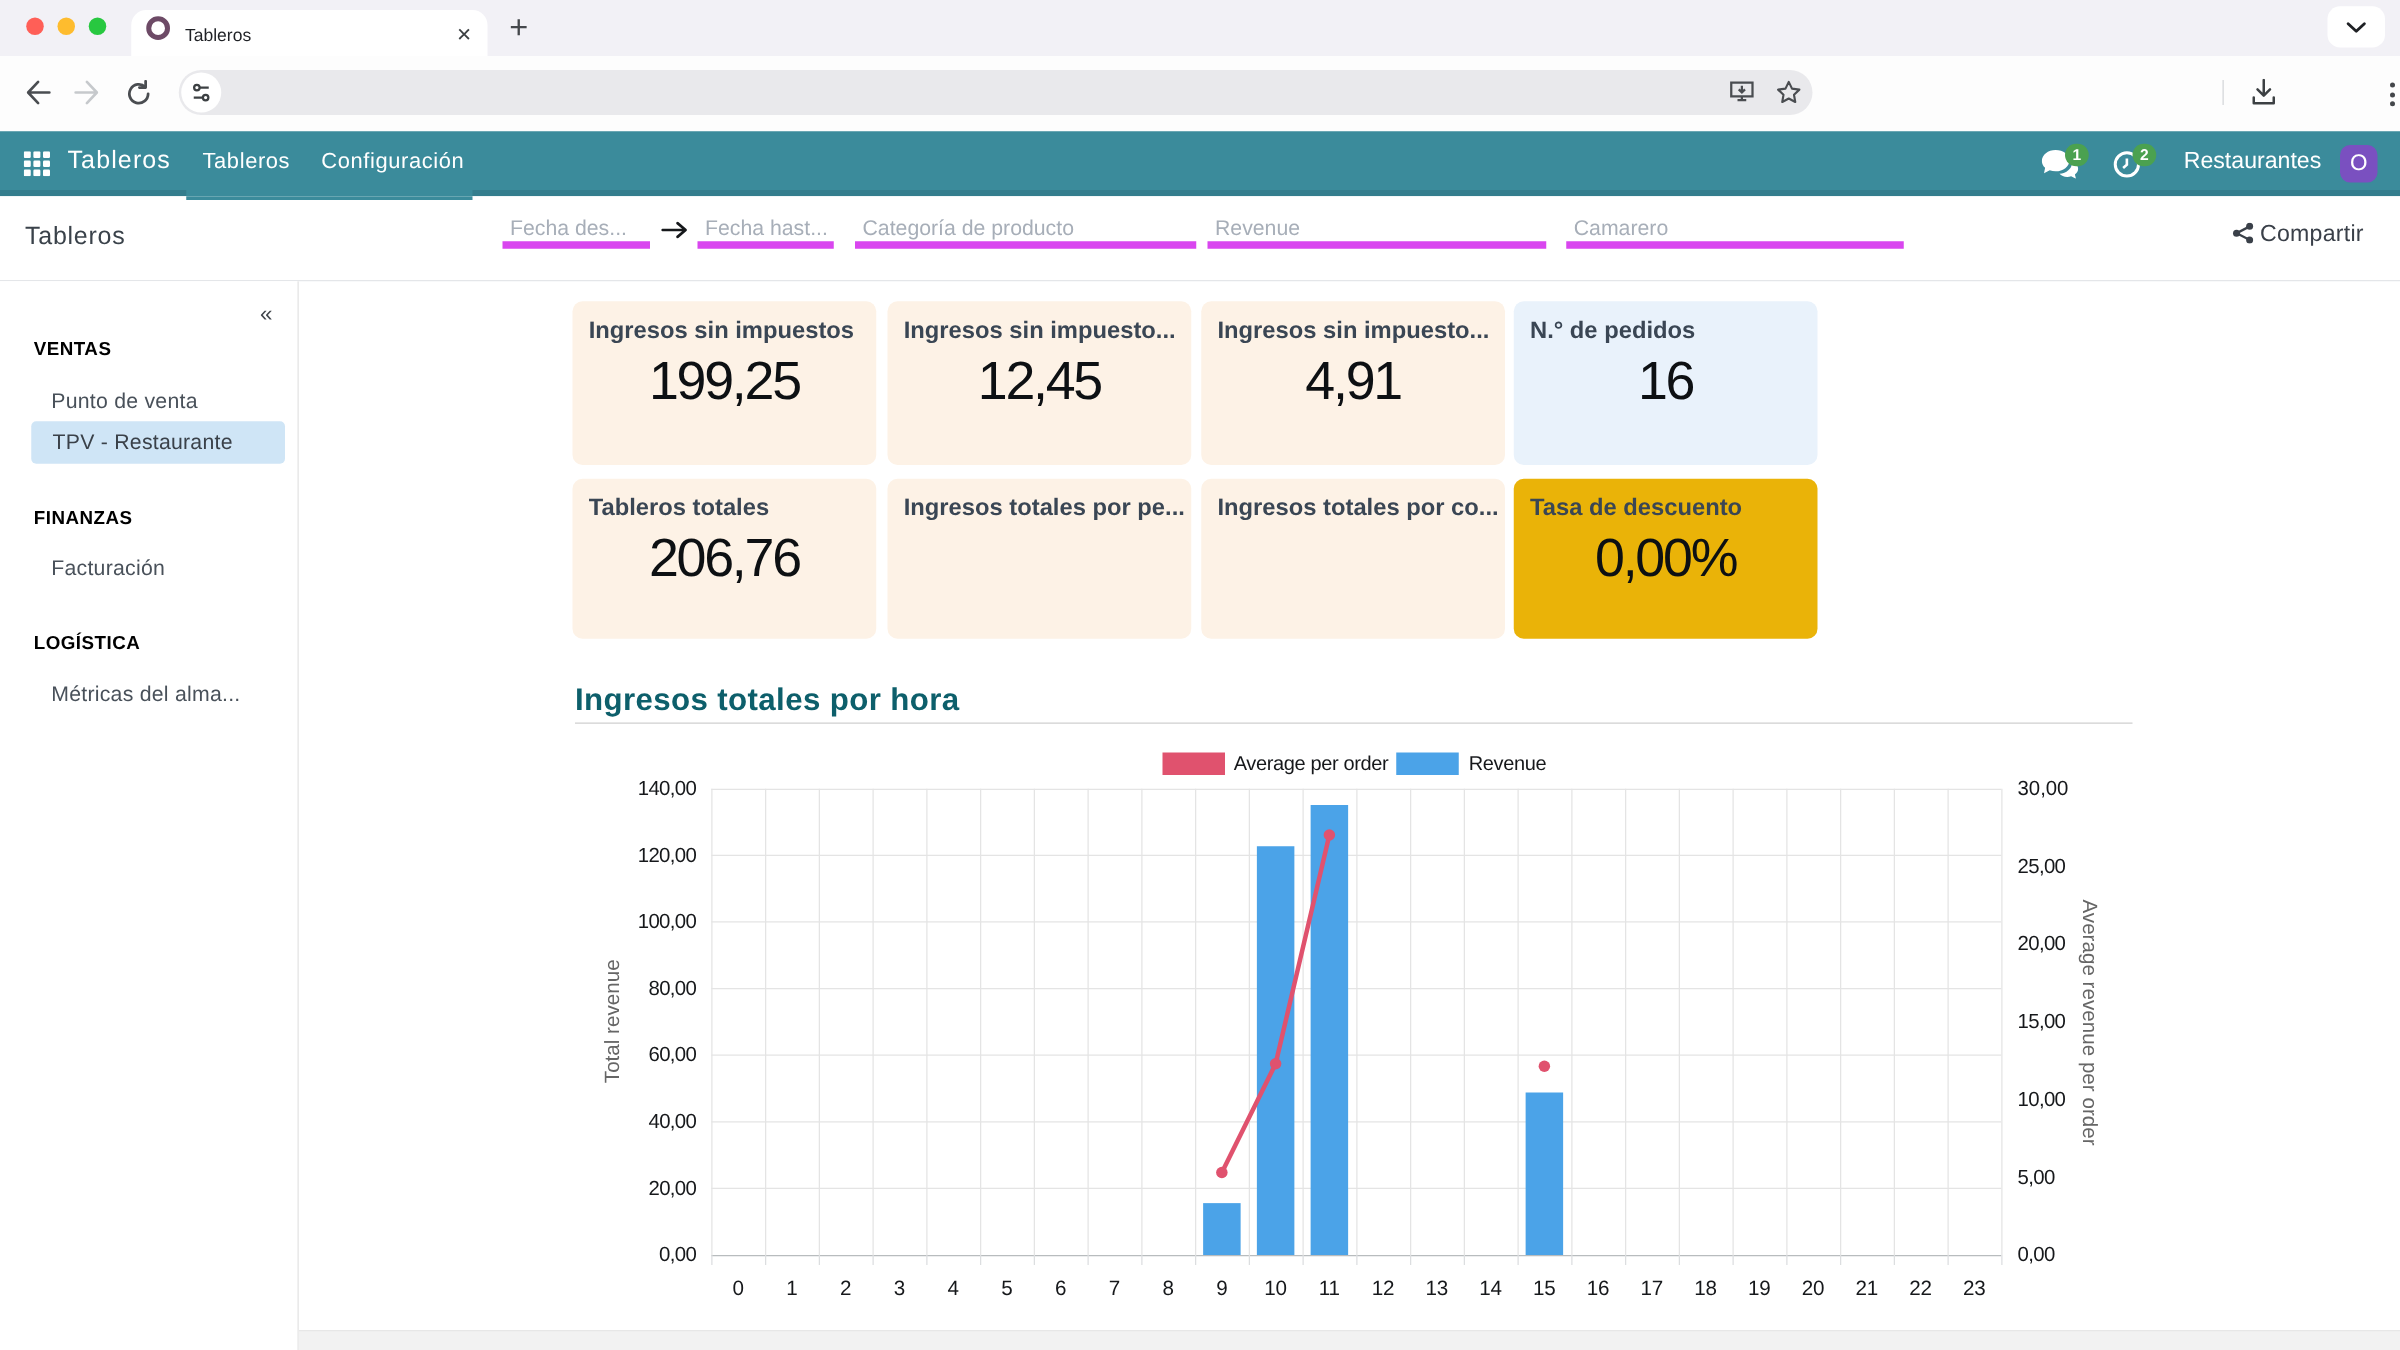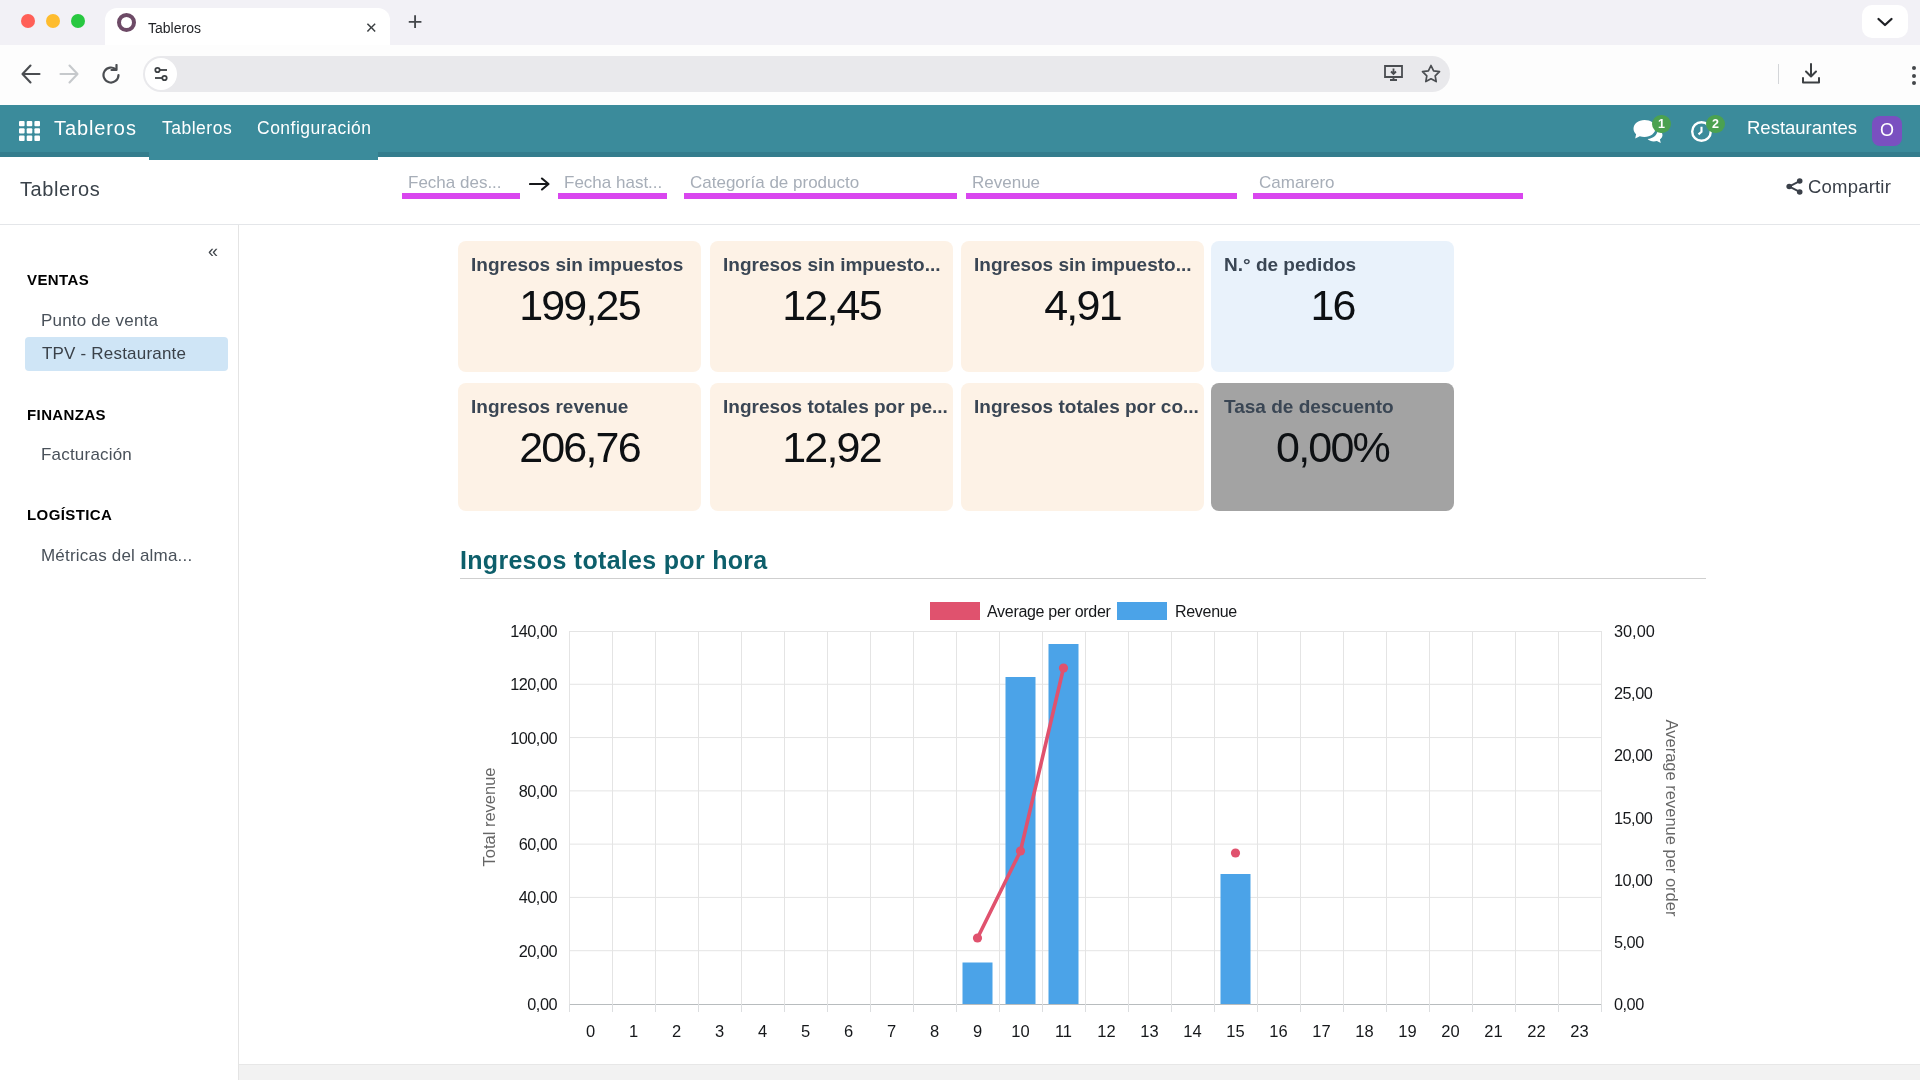"Ingresos revenue" div.ctitle { text: Ingresos revenue -> Tableros totales }
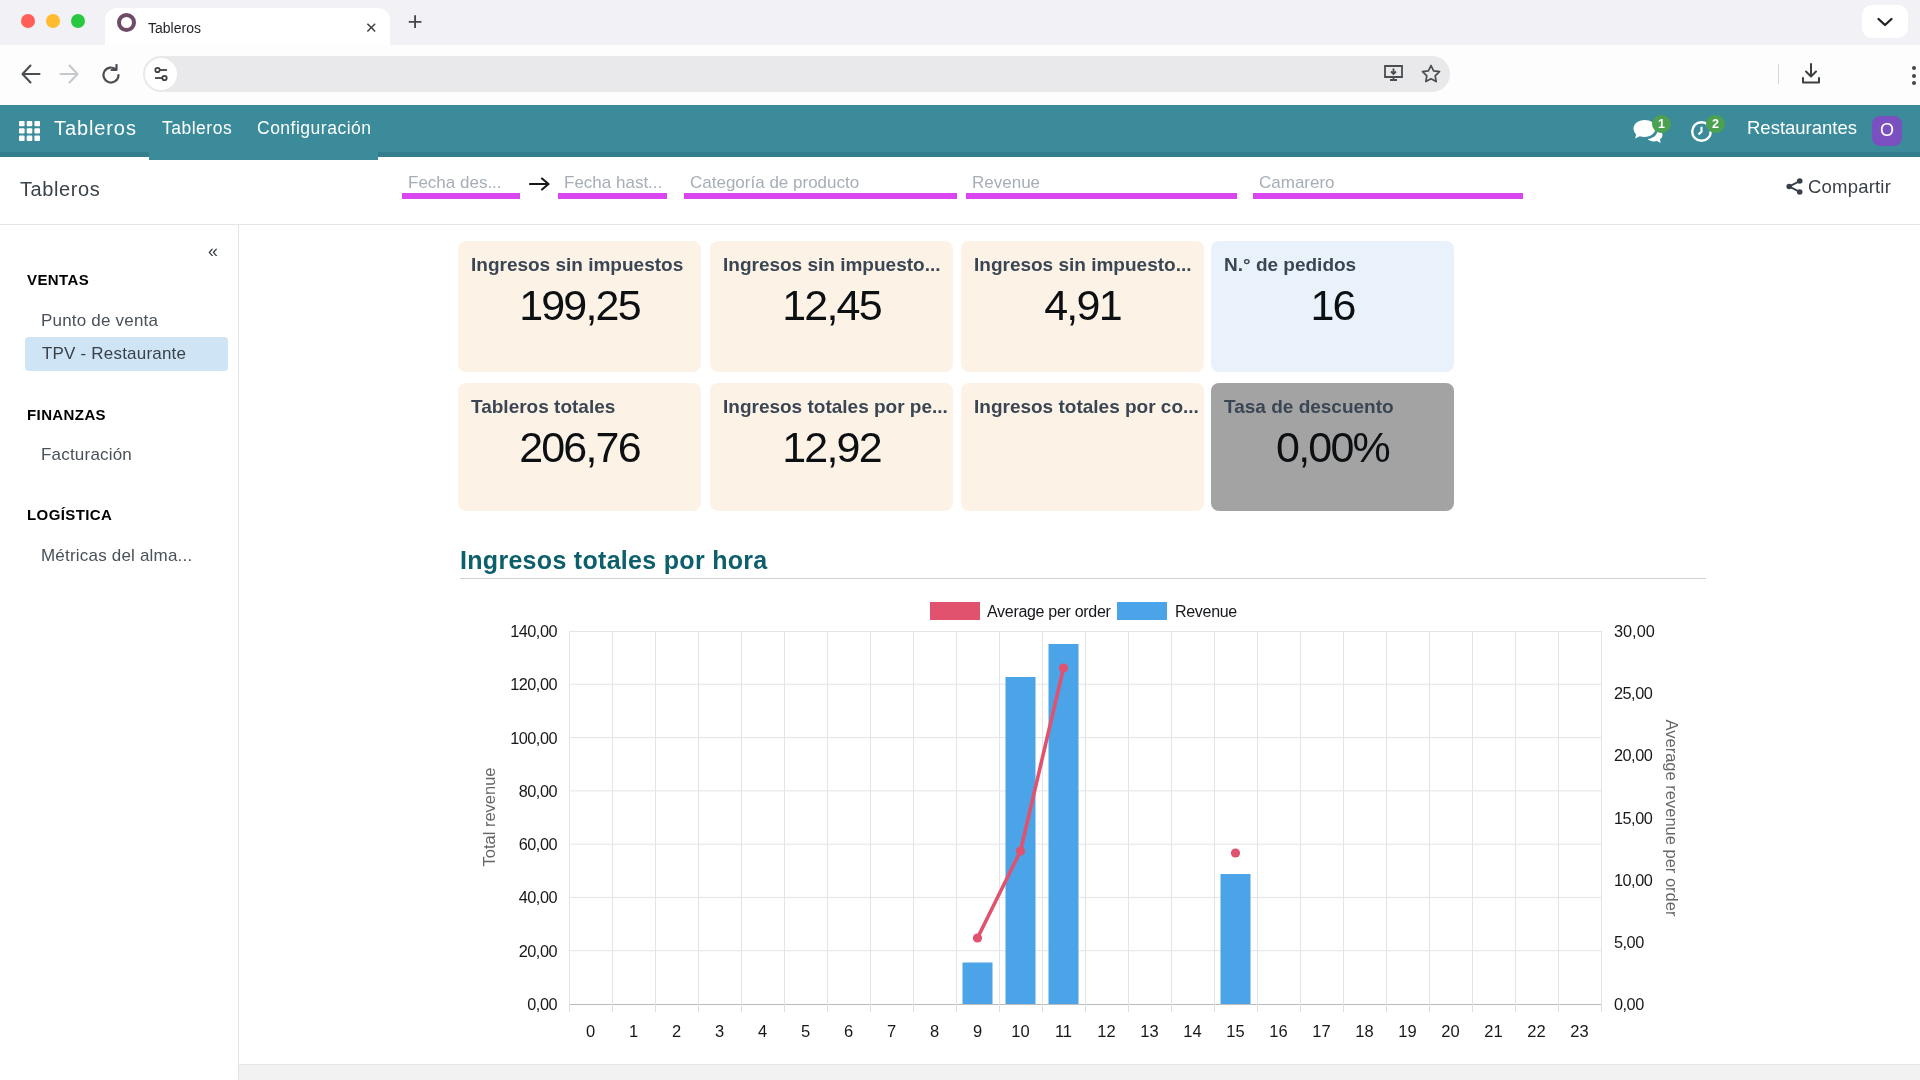"Tasa de descuento" .cpink { background: #a3a3a3 -> #eab308 }
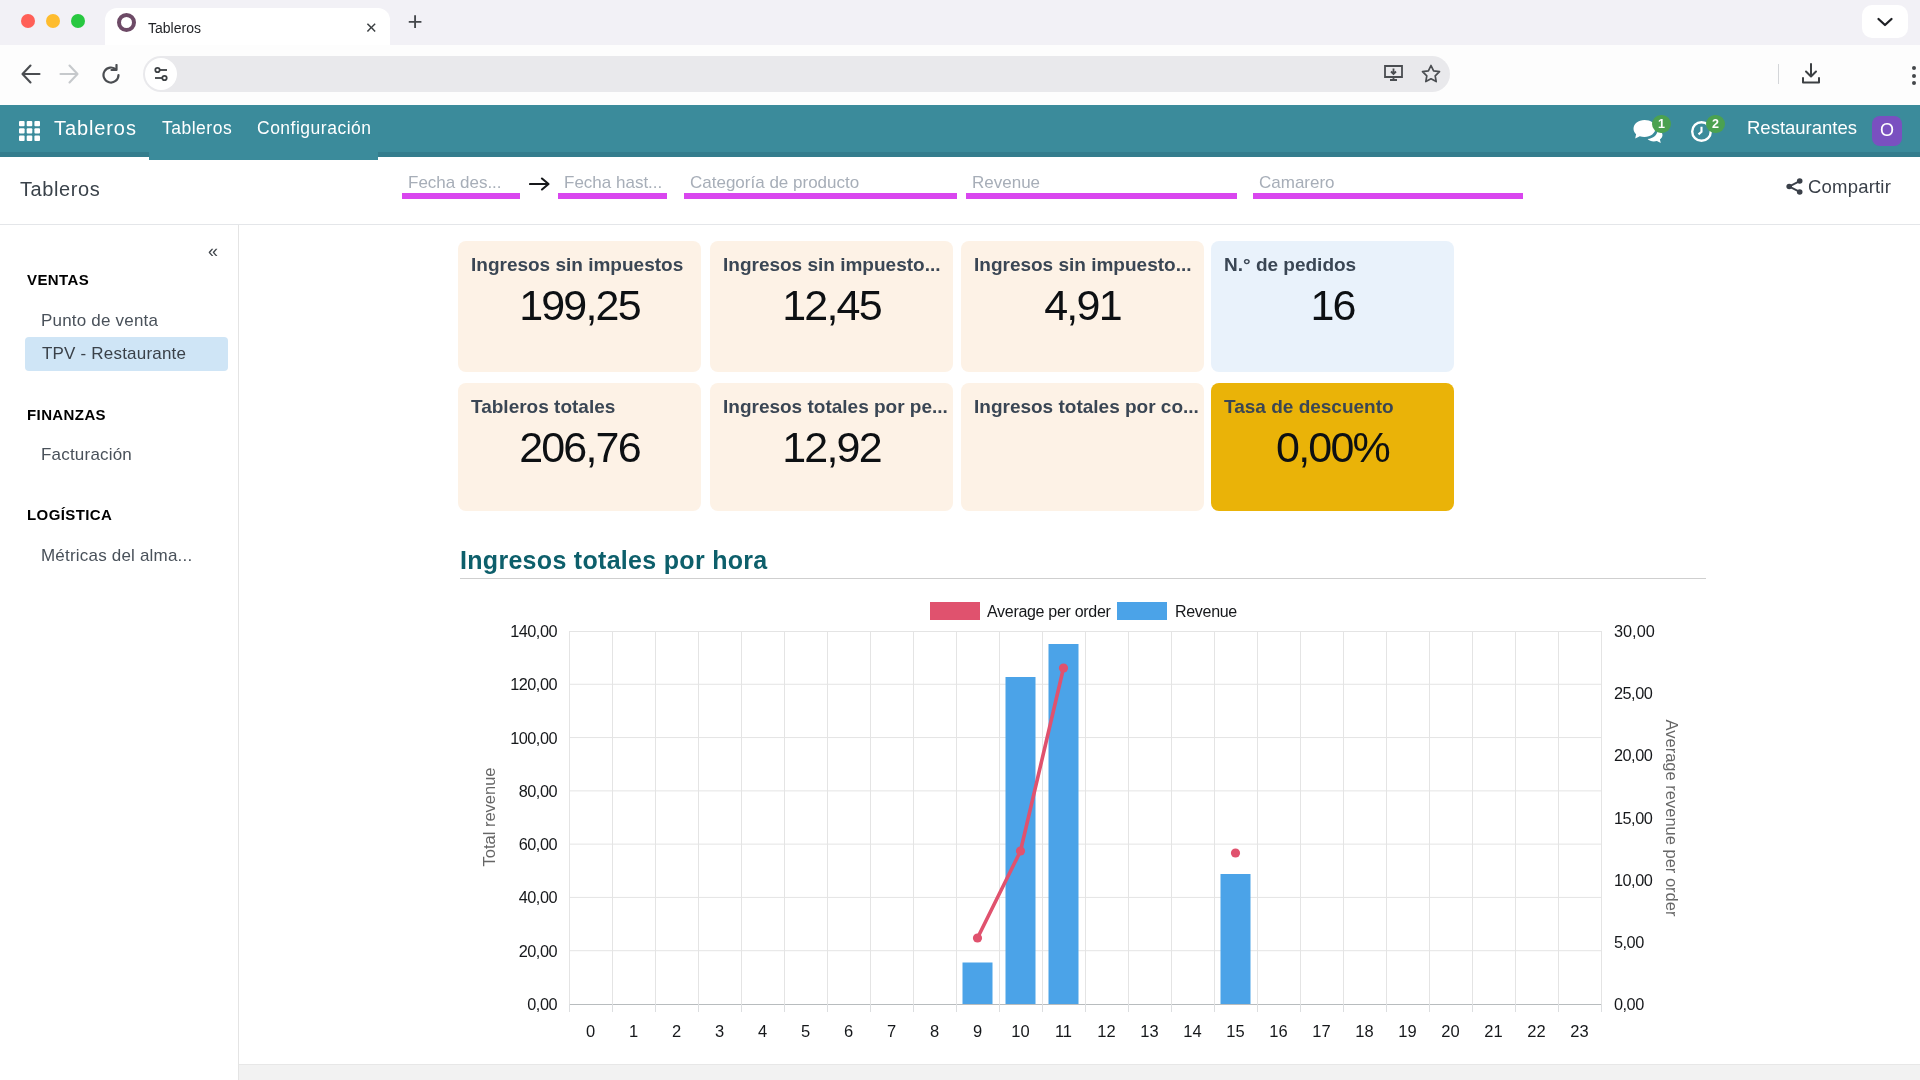"12,92" div.cnum { html: <div>12,92</div> -> none }
